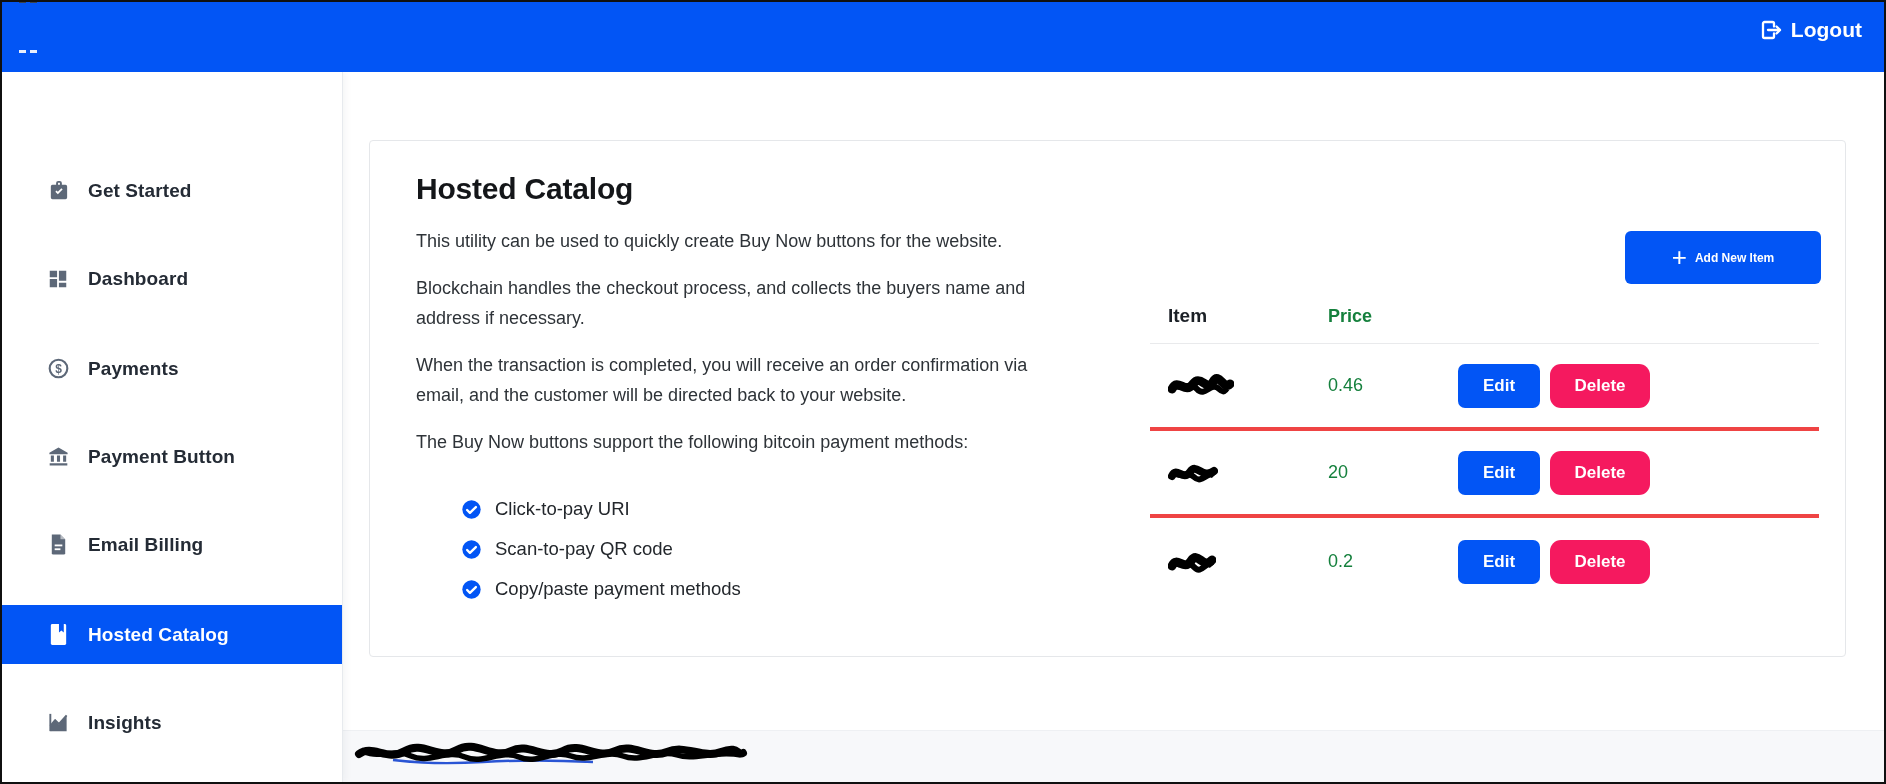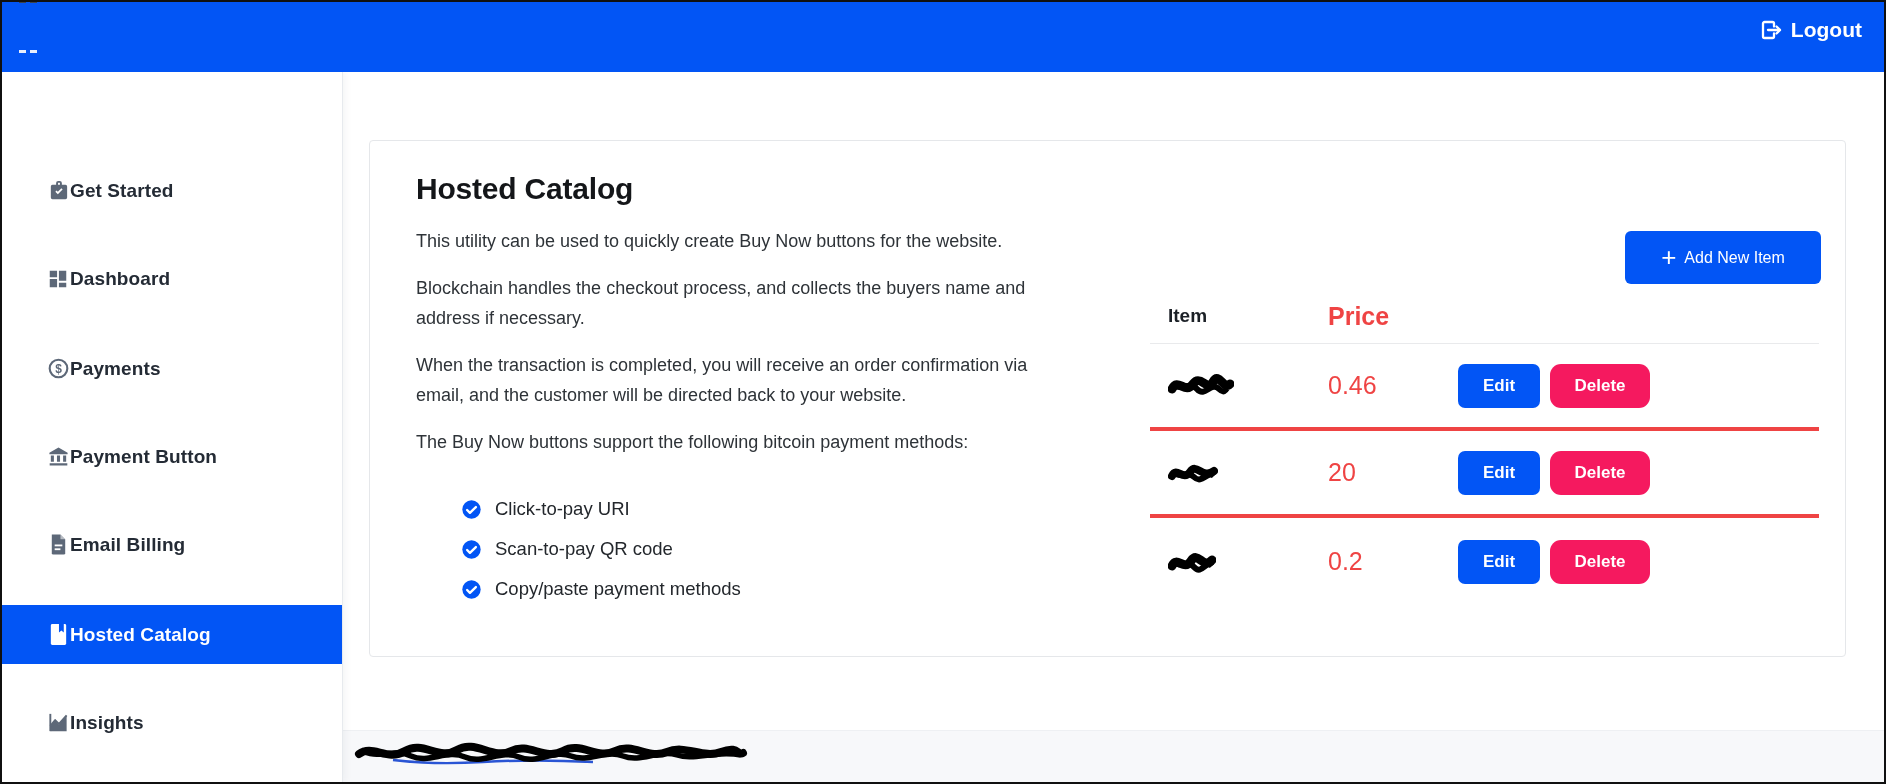"Get Started" .nav-item { gap: none -> 18px }
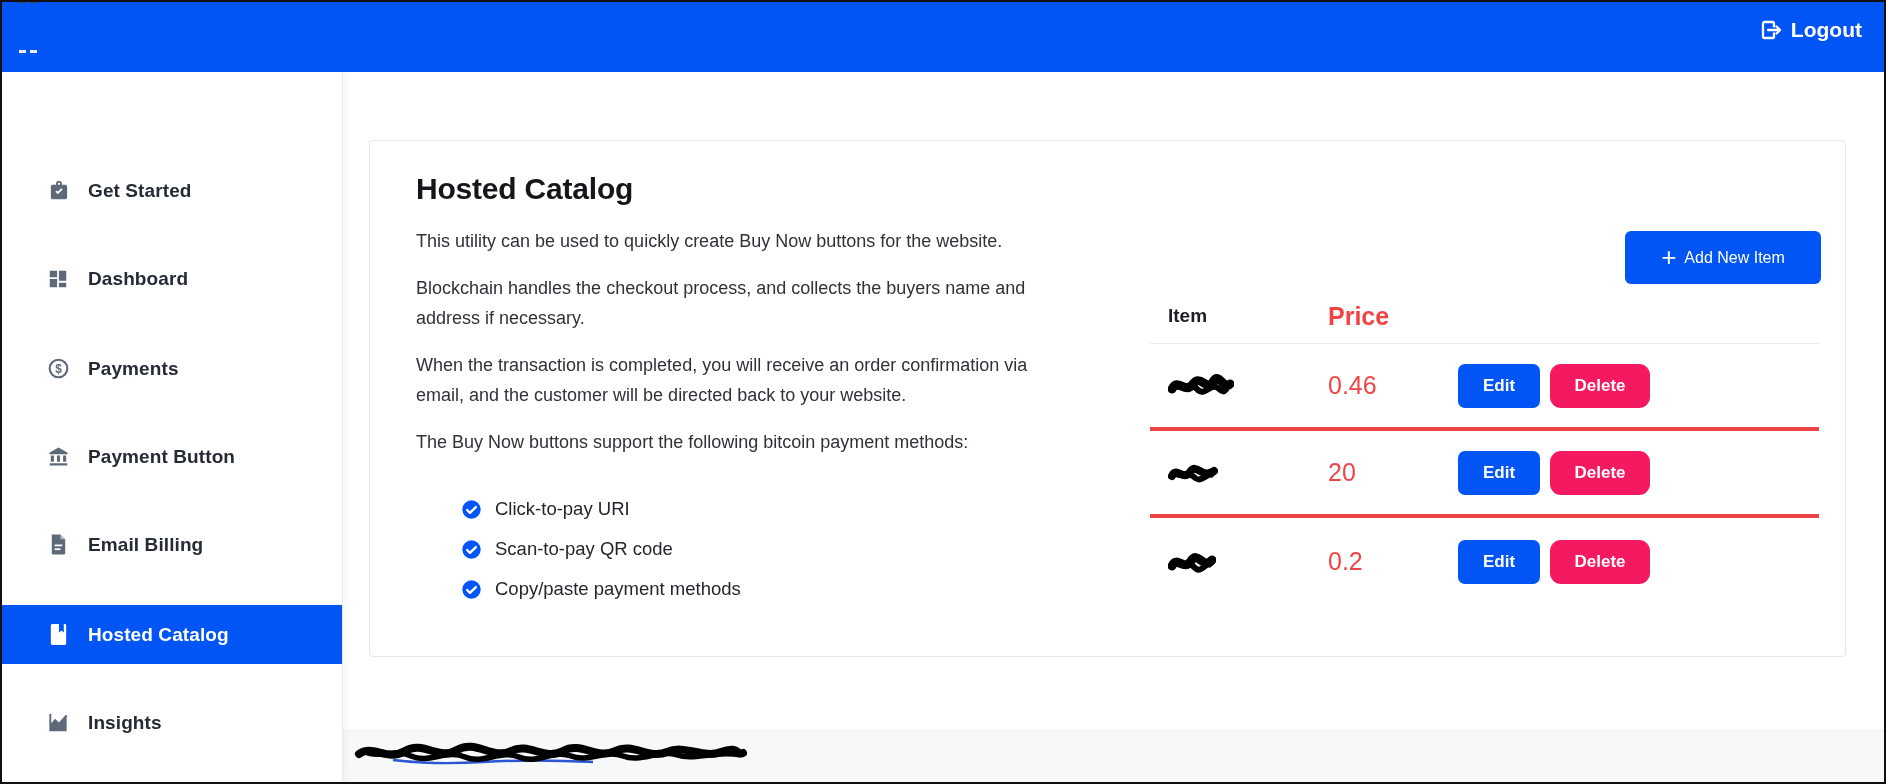"Add New Item" .add-btn .lbl { font-size: 16px -> 12px; font-weight: 400 -> 700 }
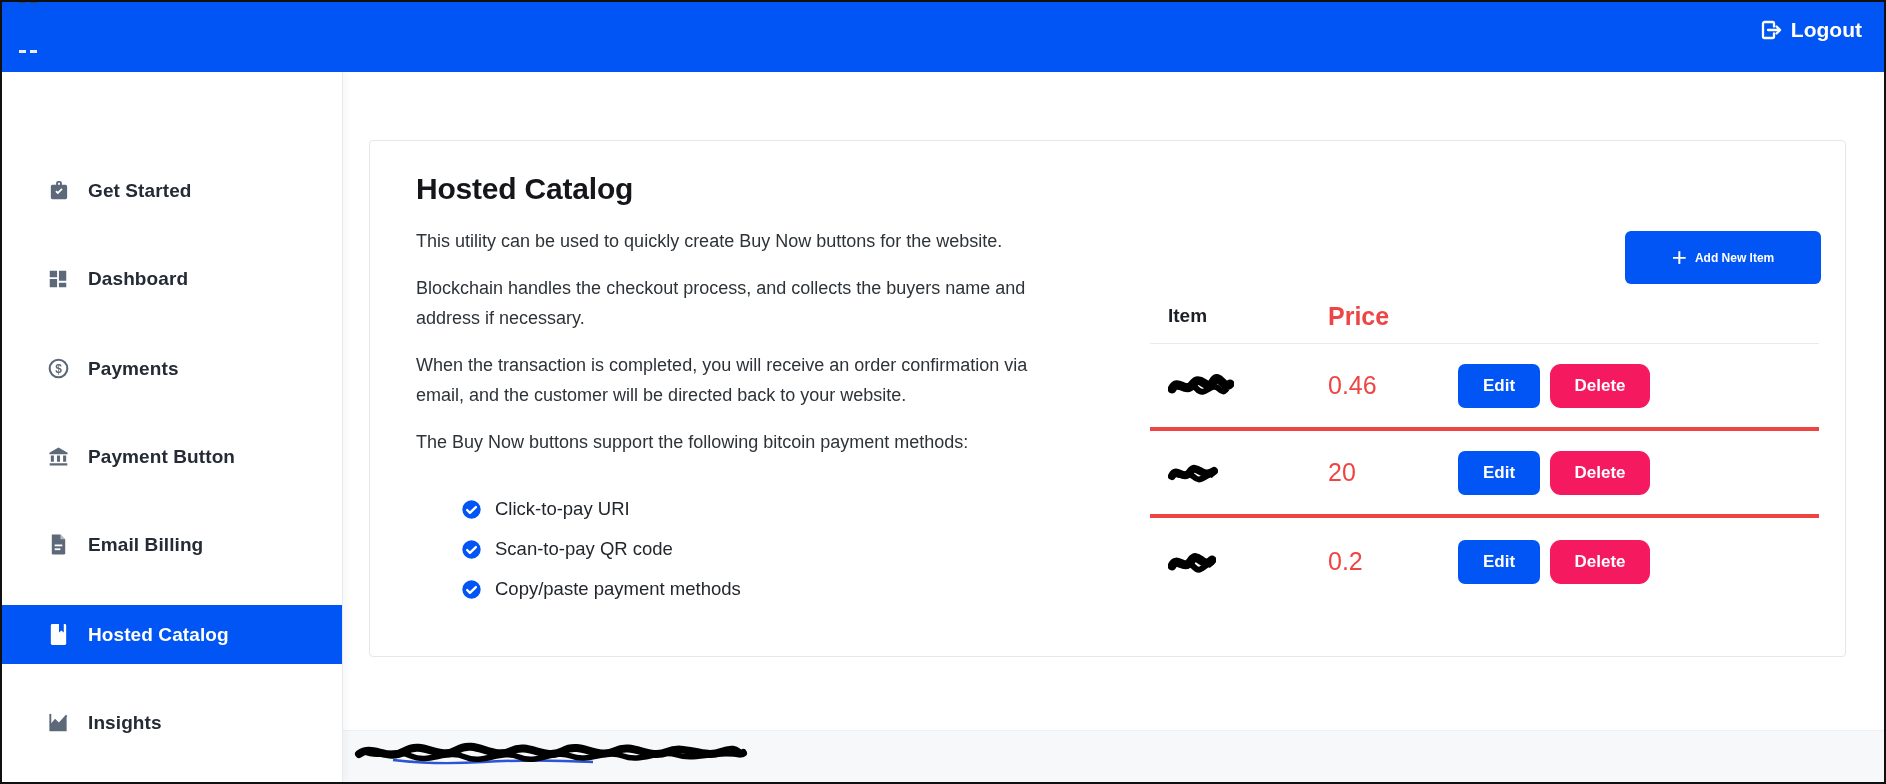"Price" .c-price { color: #ef4444 -> #15803d; font-size: 25px -> 18px }
